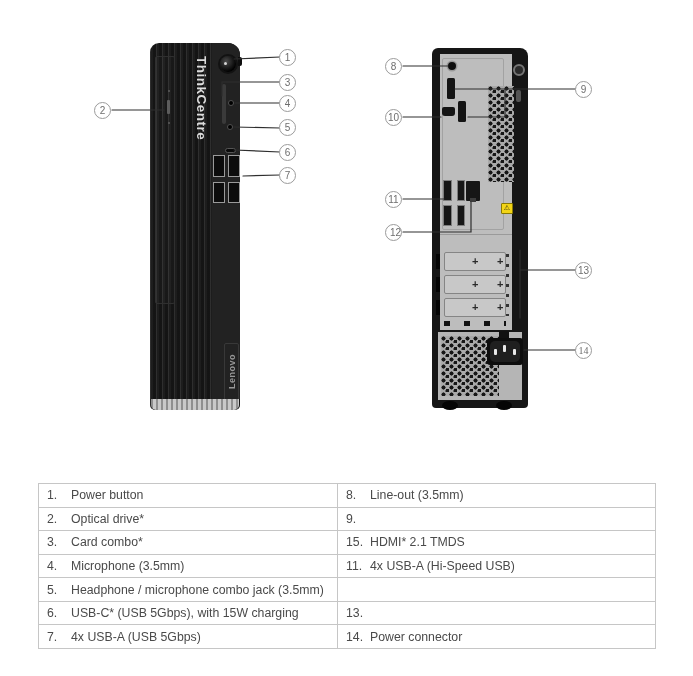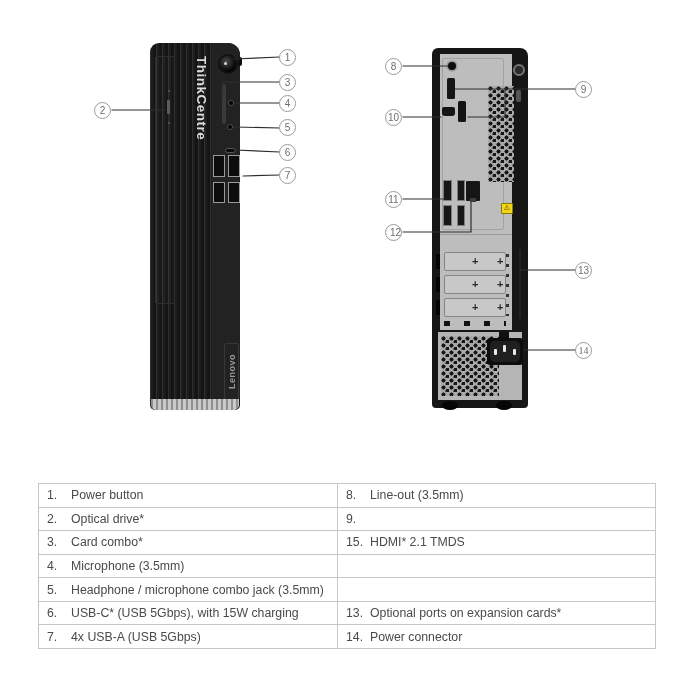"11." div.cell { html: none -> <div> <span>11.</span> <span>4x USB-A (Hi-Speed USB)</span> </div> }
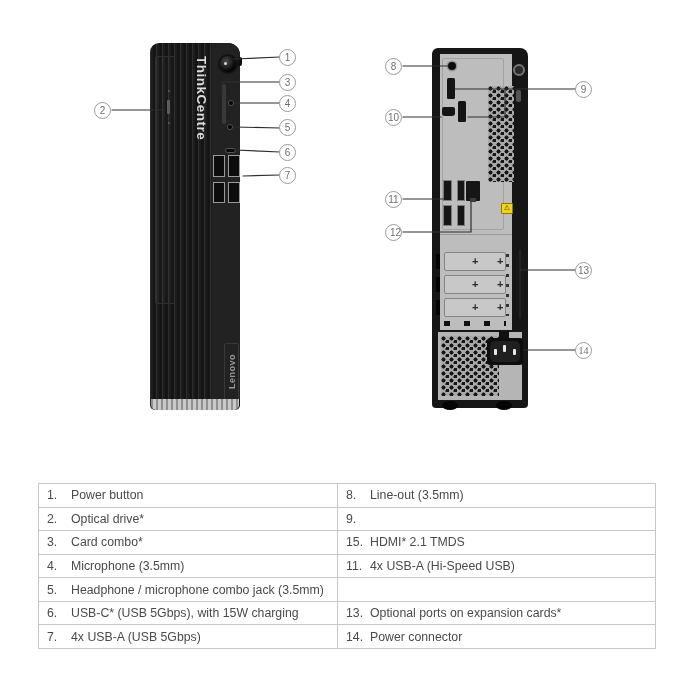"Optional ports on expansion cards*" span { html: <span>Optional ports on expansion cards*</span> -> none }
